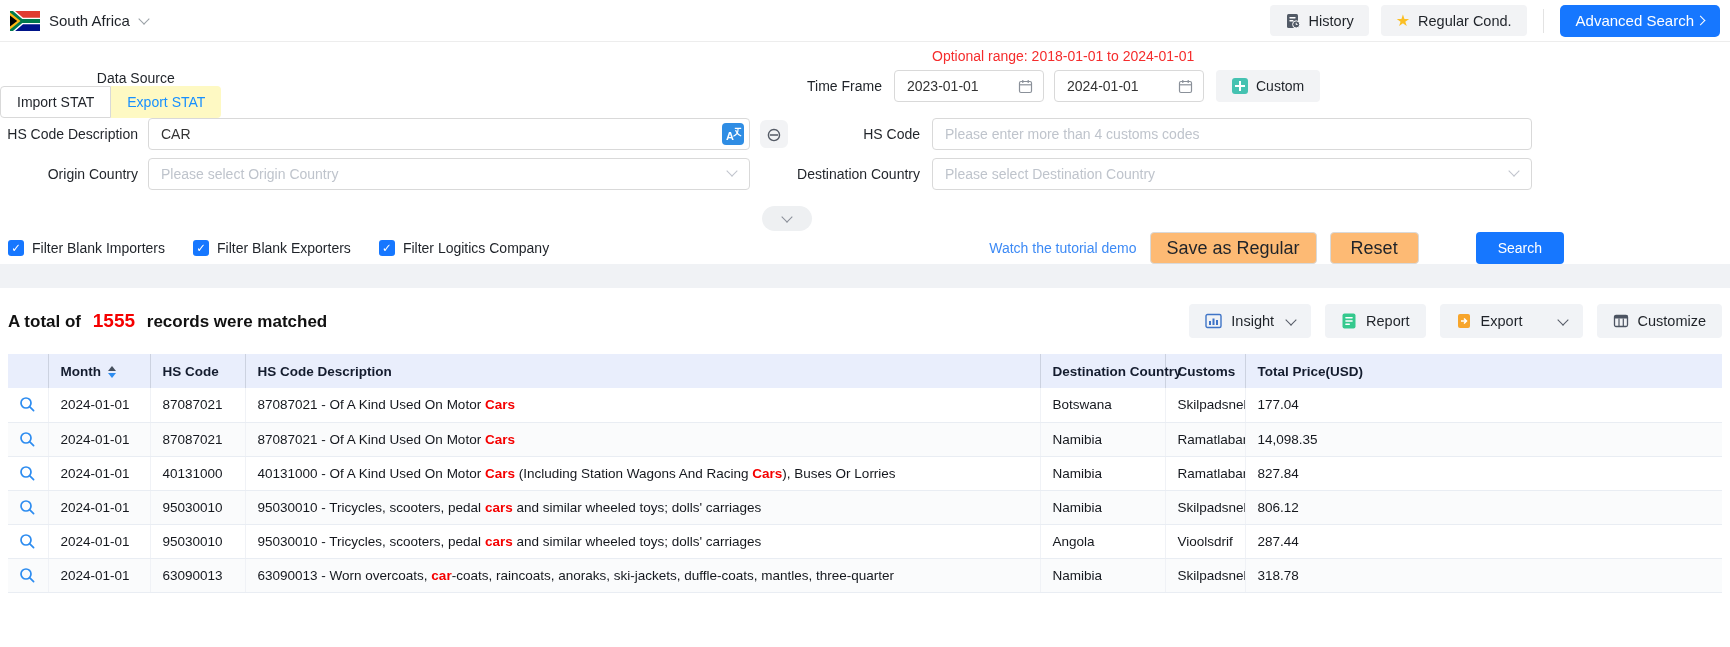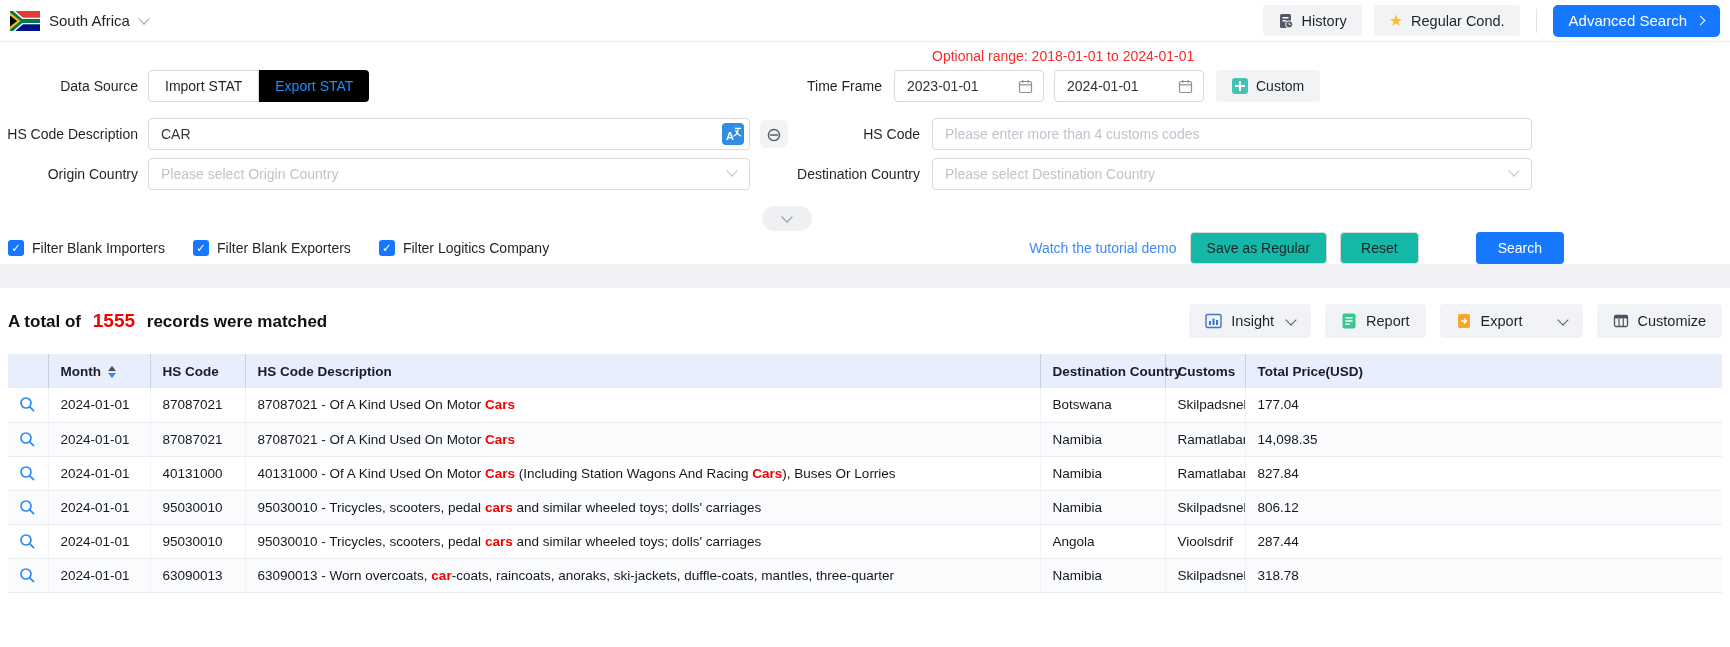"Advanced Search" .adv-btn { gap: 10px -> 3px }
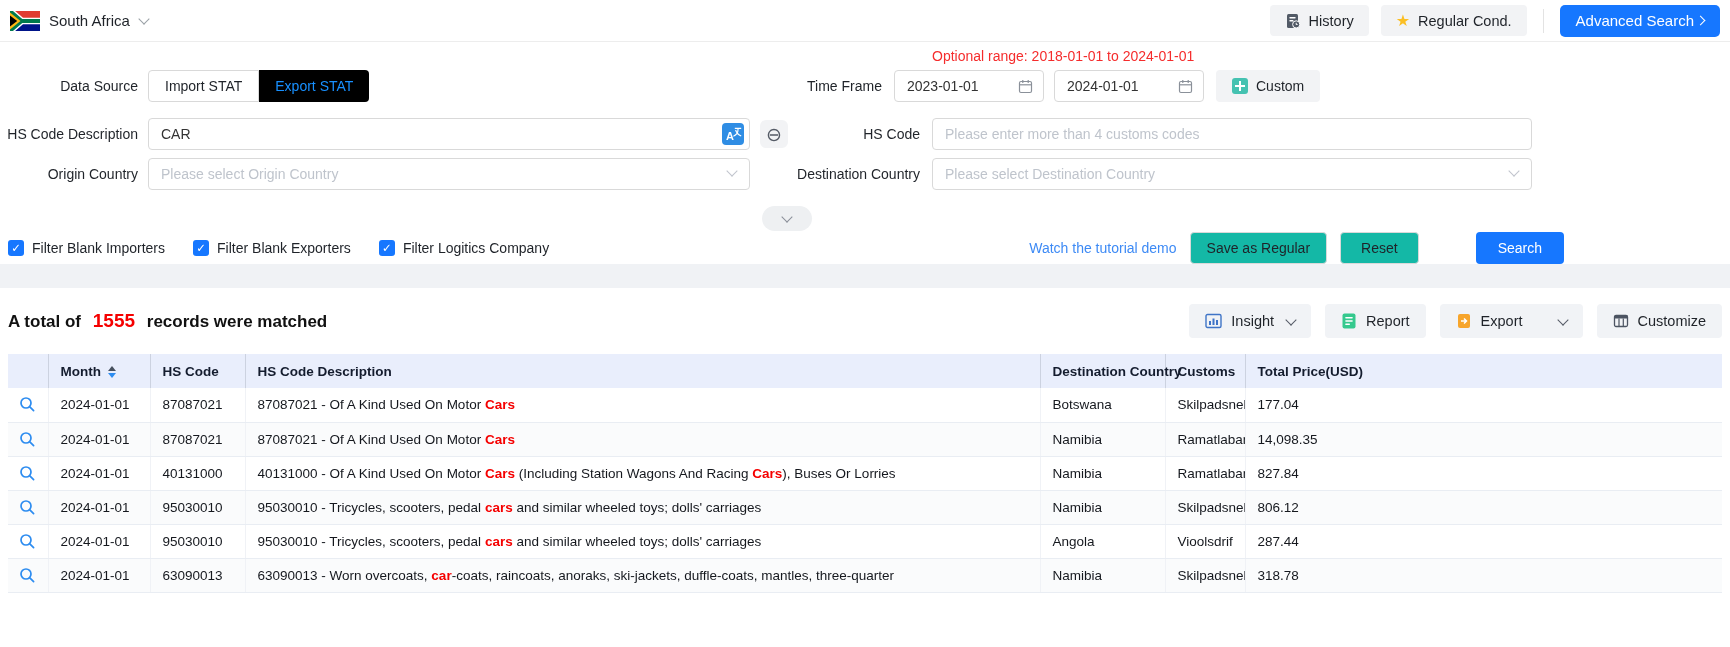"Data Source" div.frow { flex-direction: none -> column }
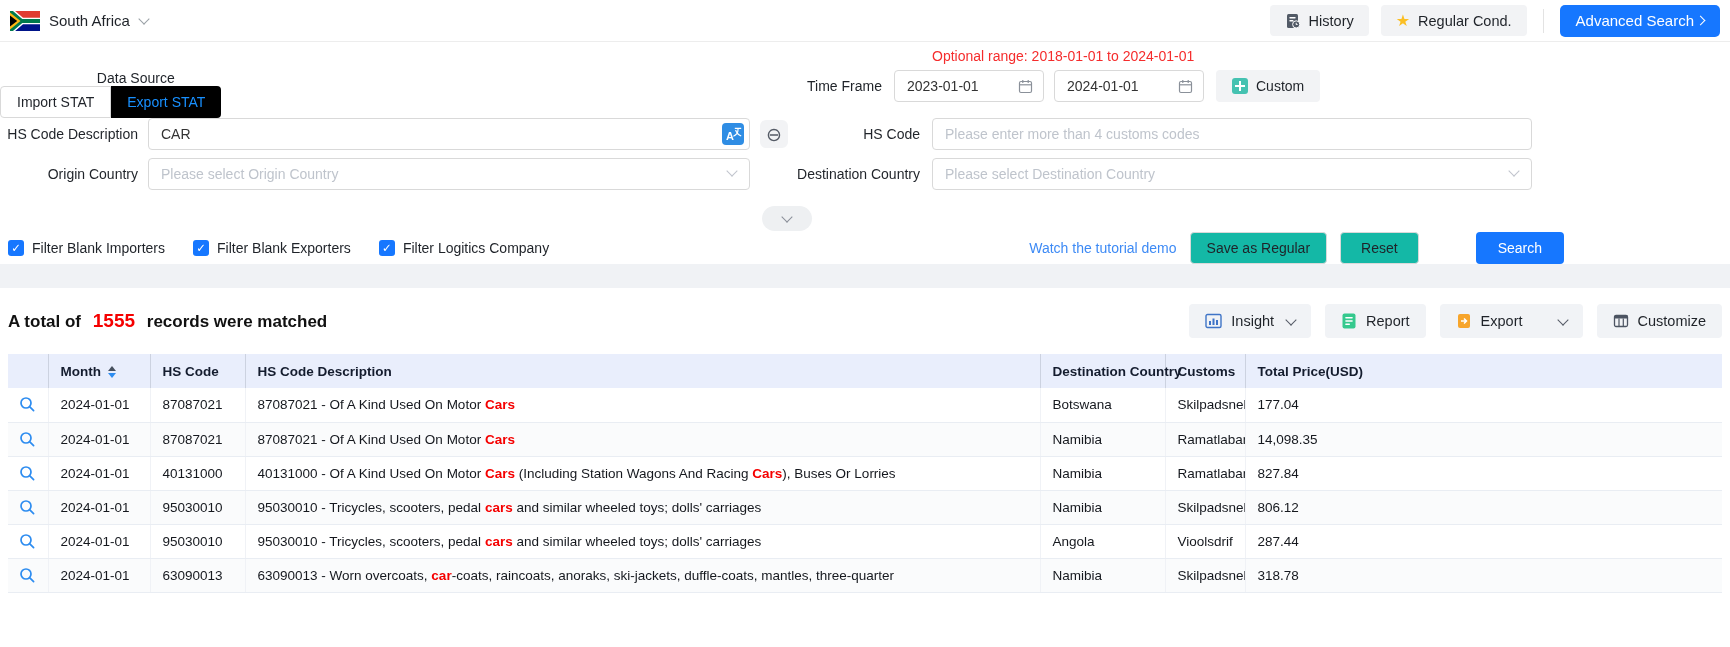"Export STAT" .seg-right { background: #000000 -> #fef9c3 }
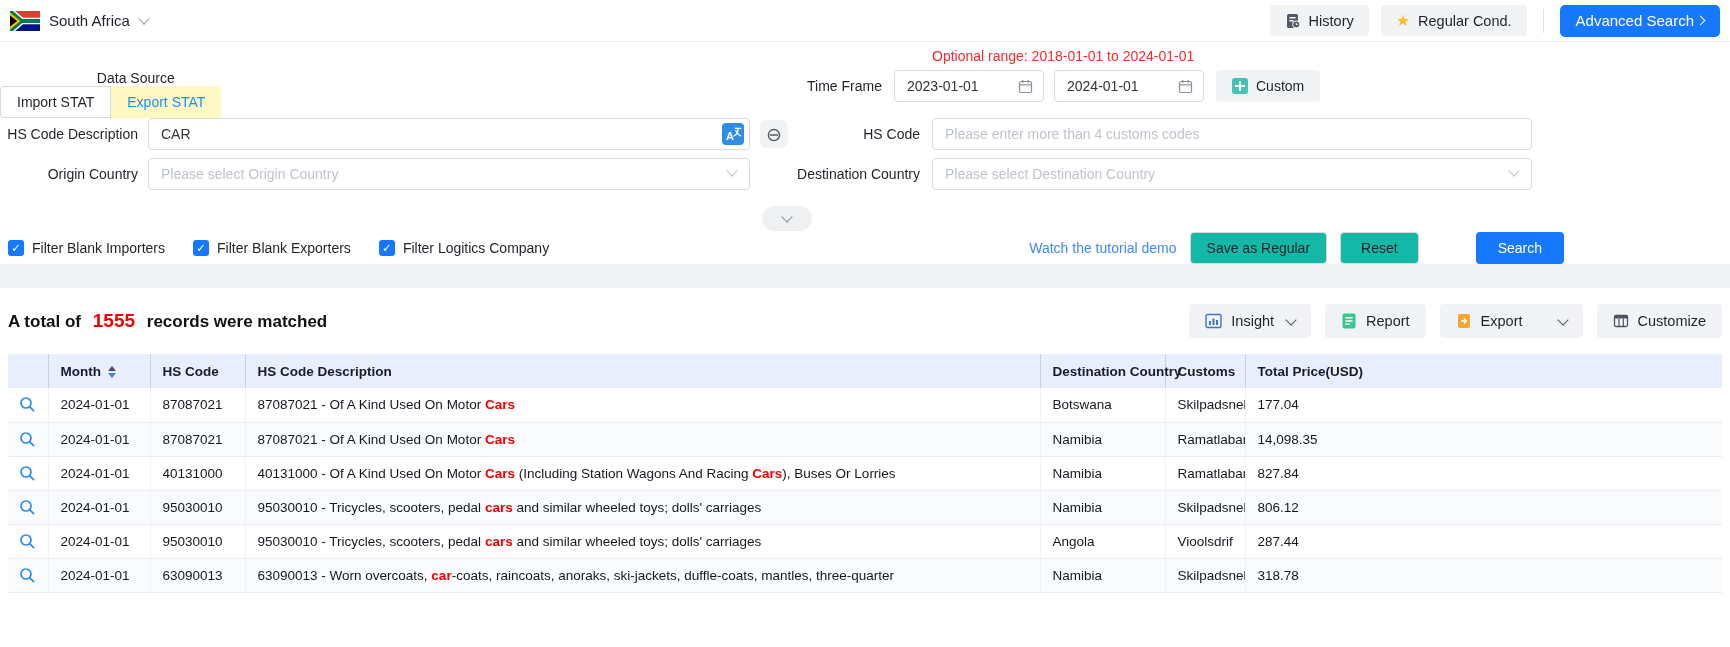"Save as Regular" .wbtn { background: #14b8a6 -> #fdba74; font-size: 14px -> 18px }
